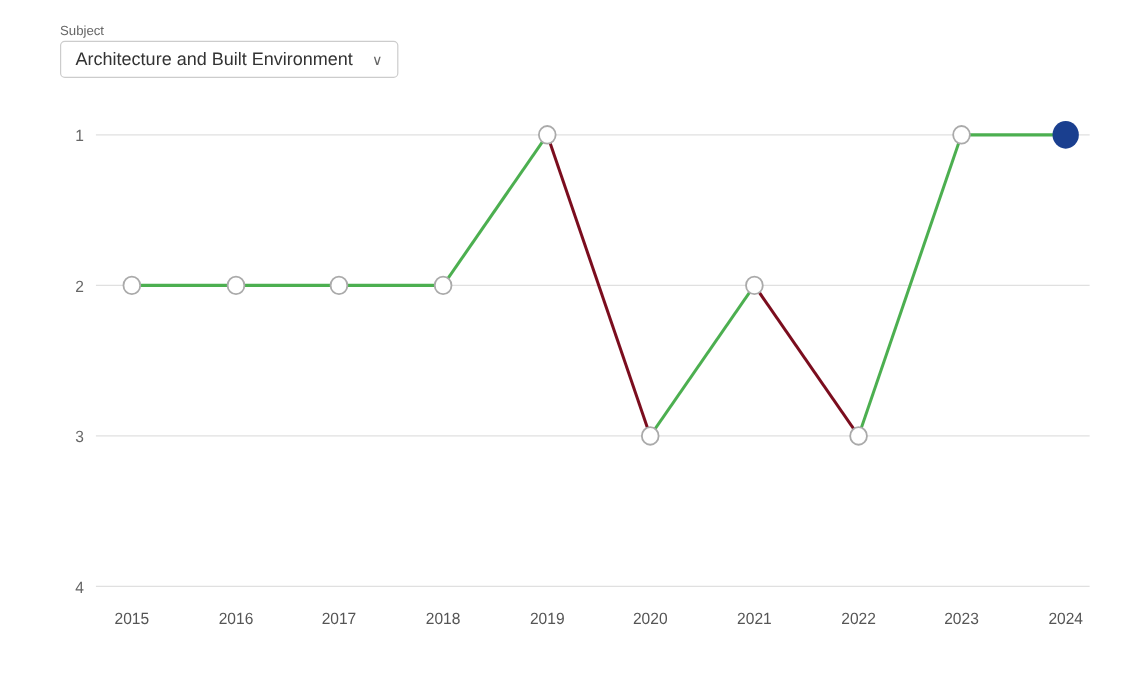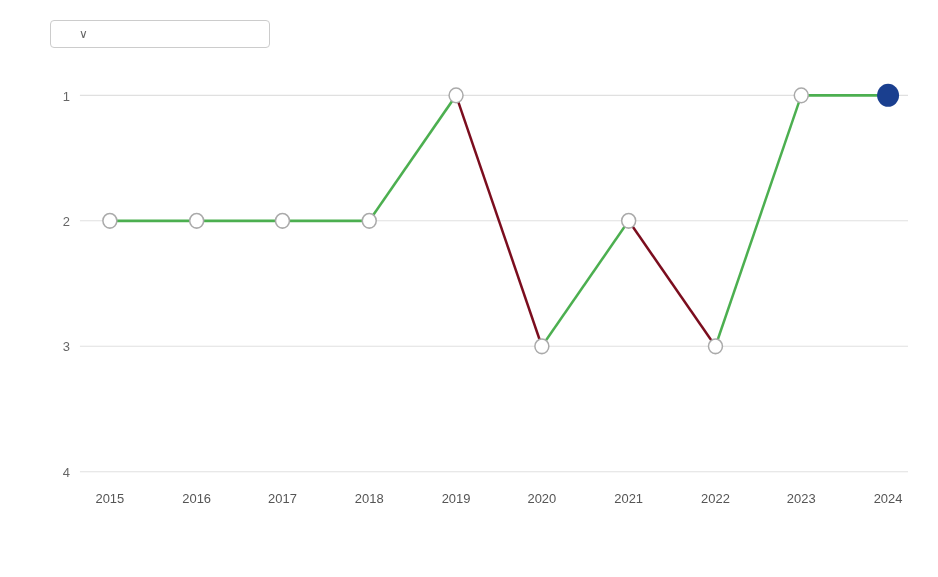"Subject" div.subject-label { html: none -> <div>Subject</div> }
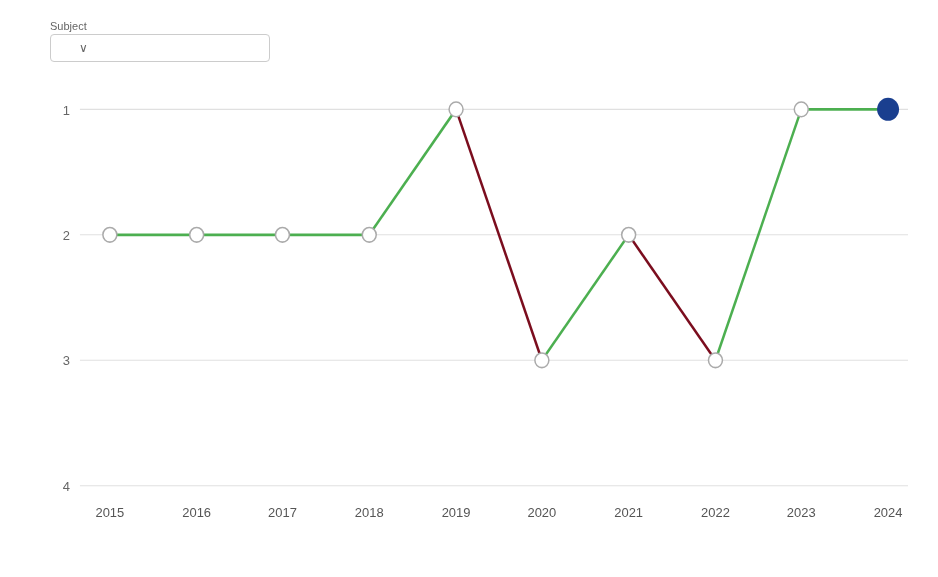"Architecture and Built Environment" span { html: none -> <span>Architecture and Built Environment</span> }
